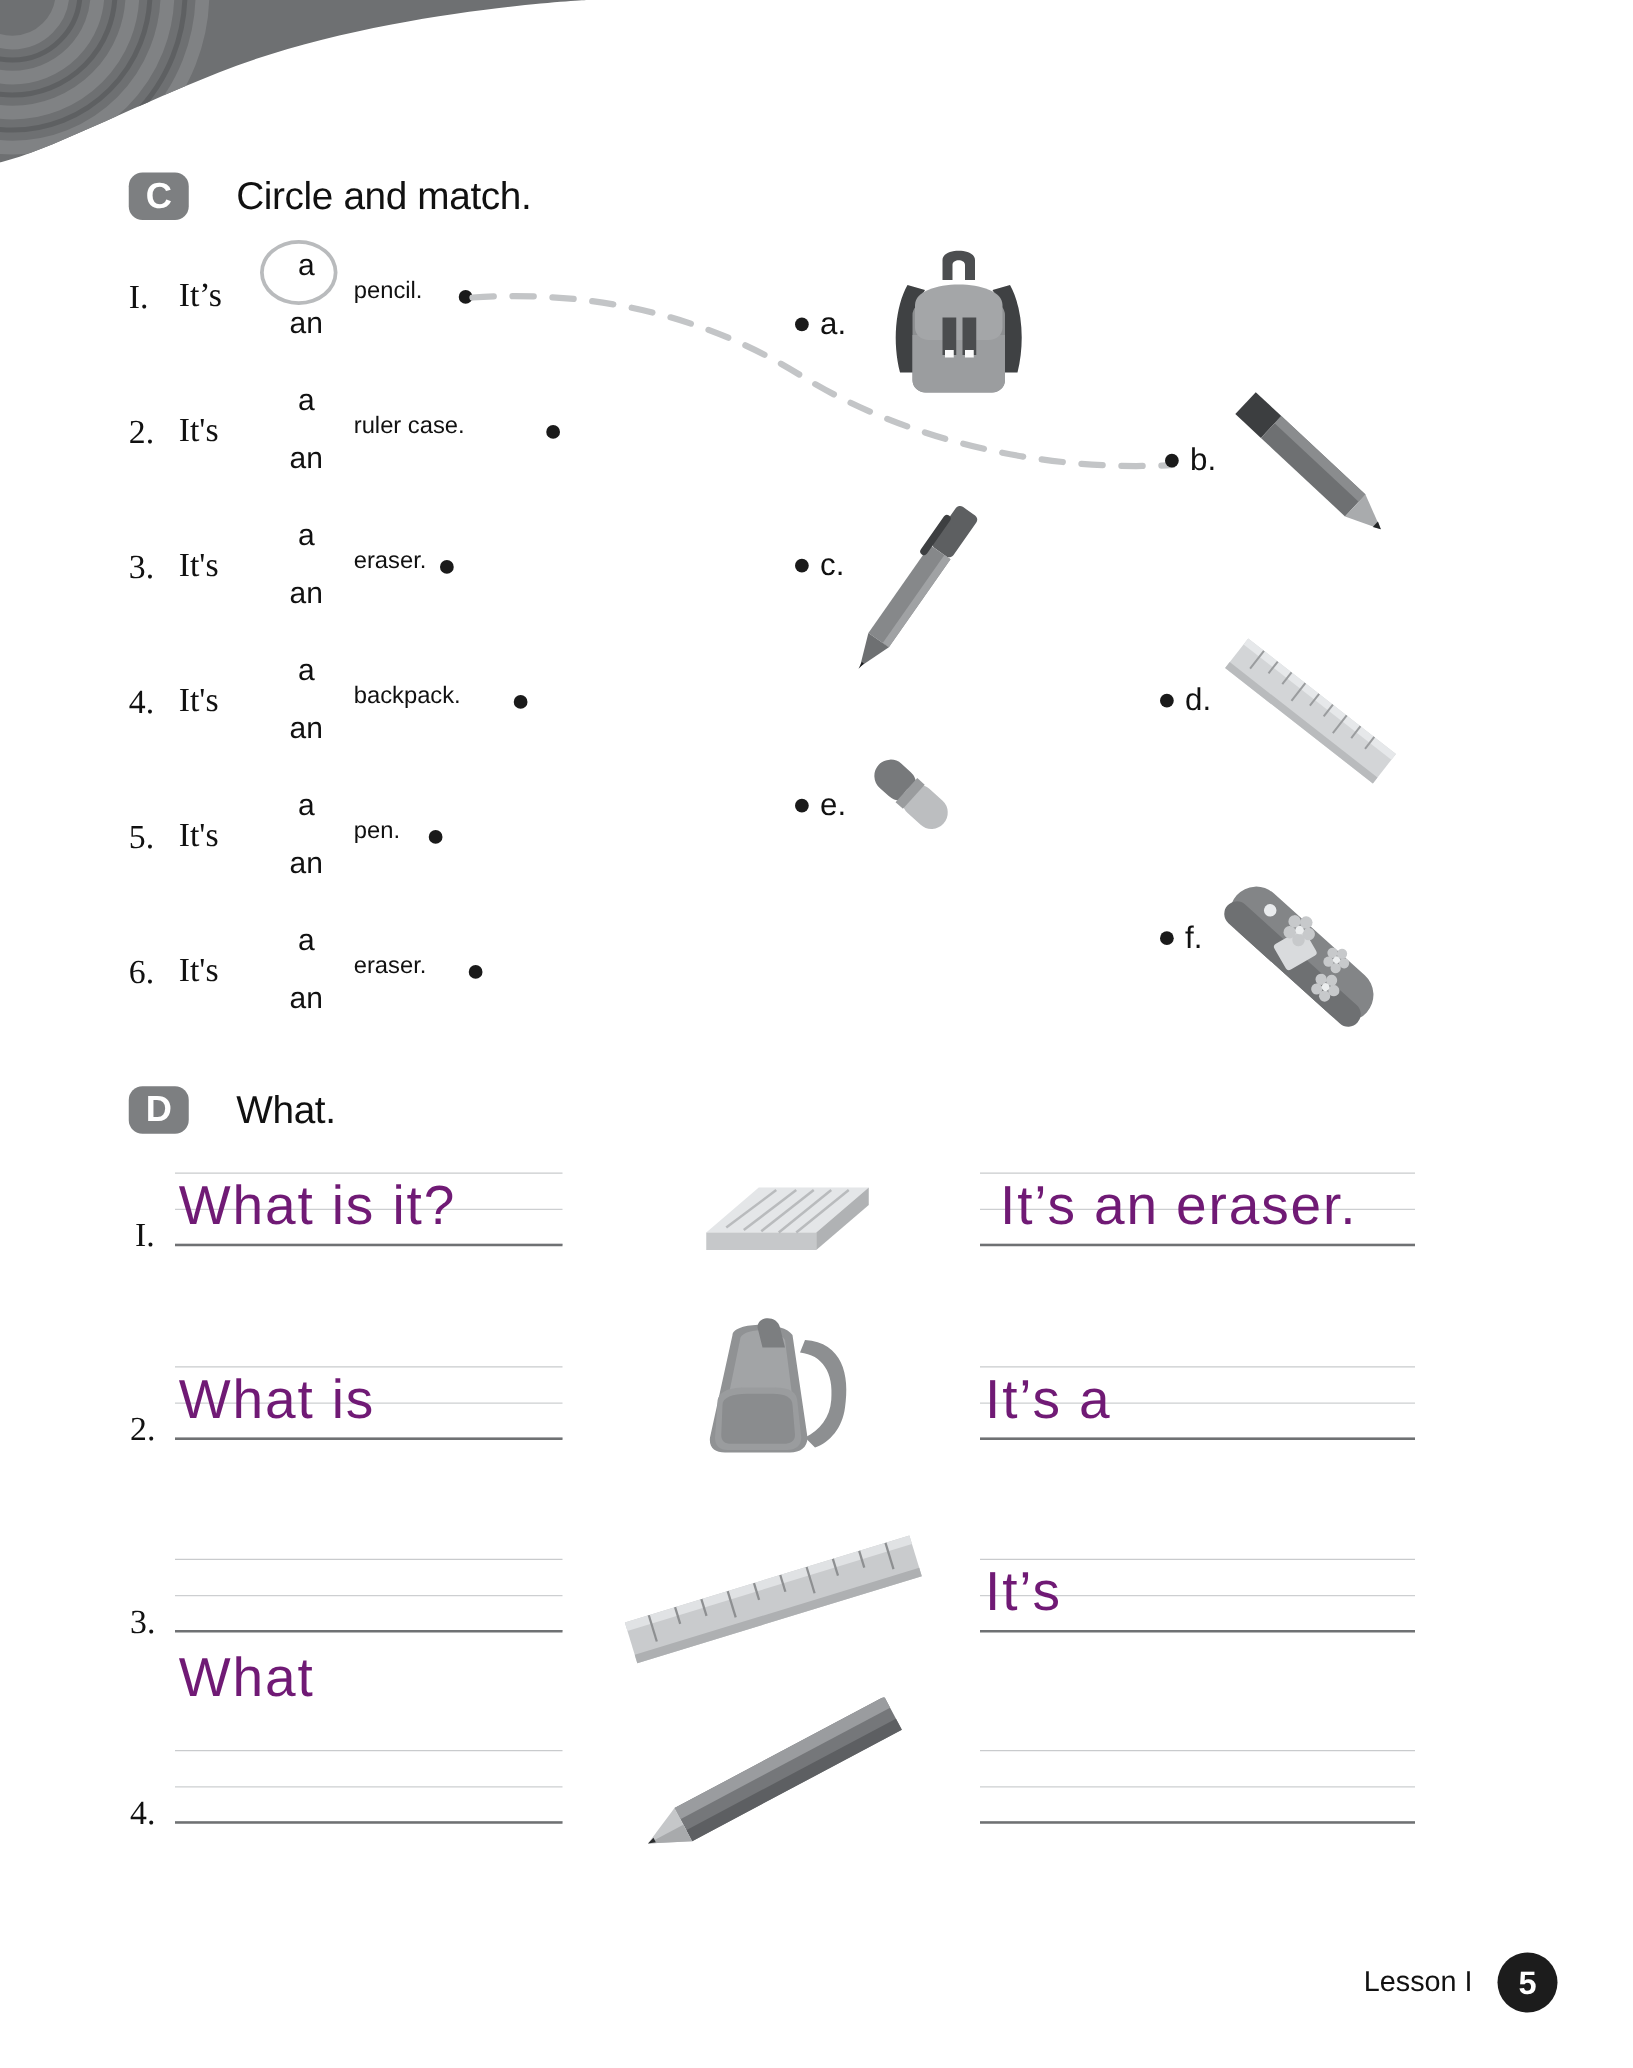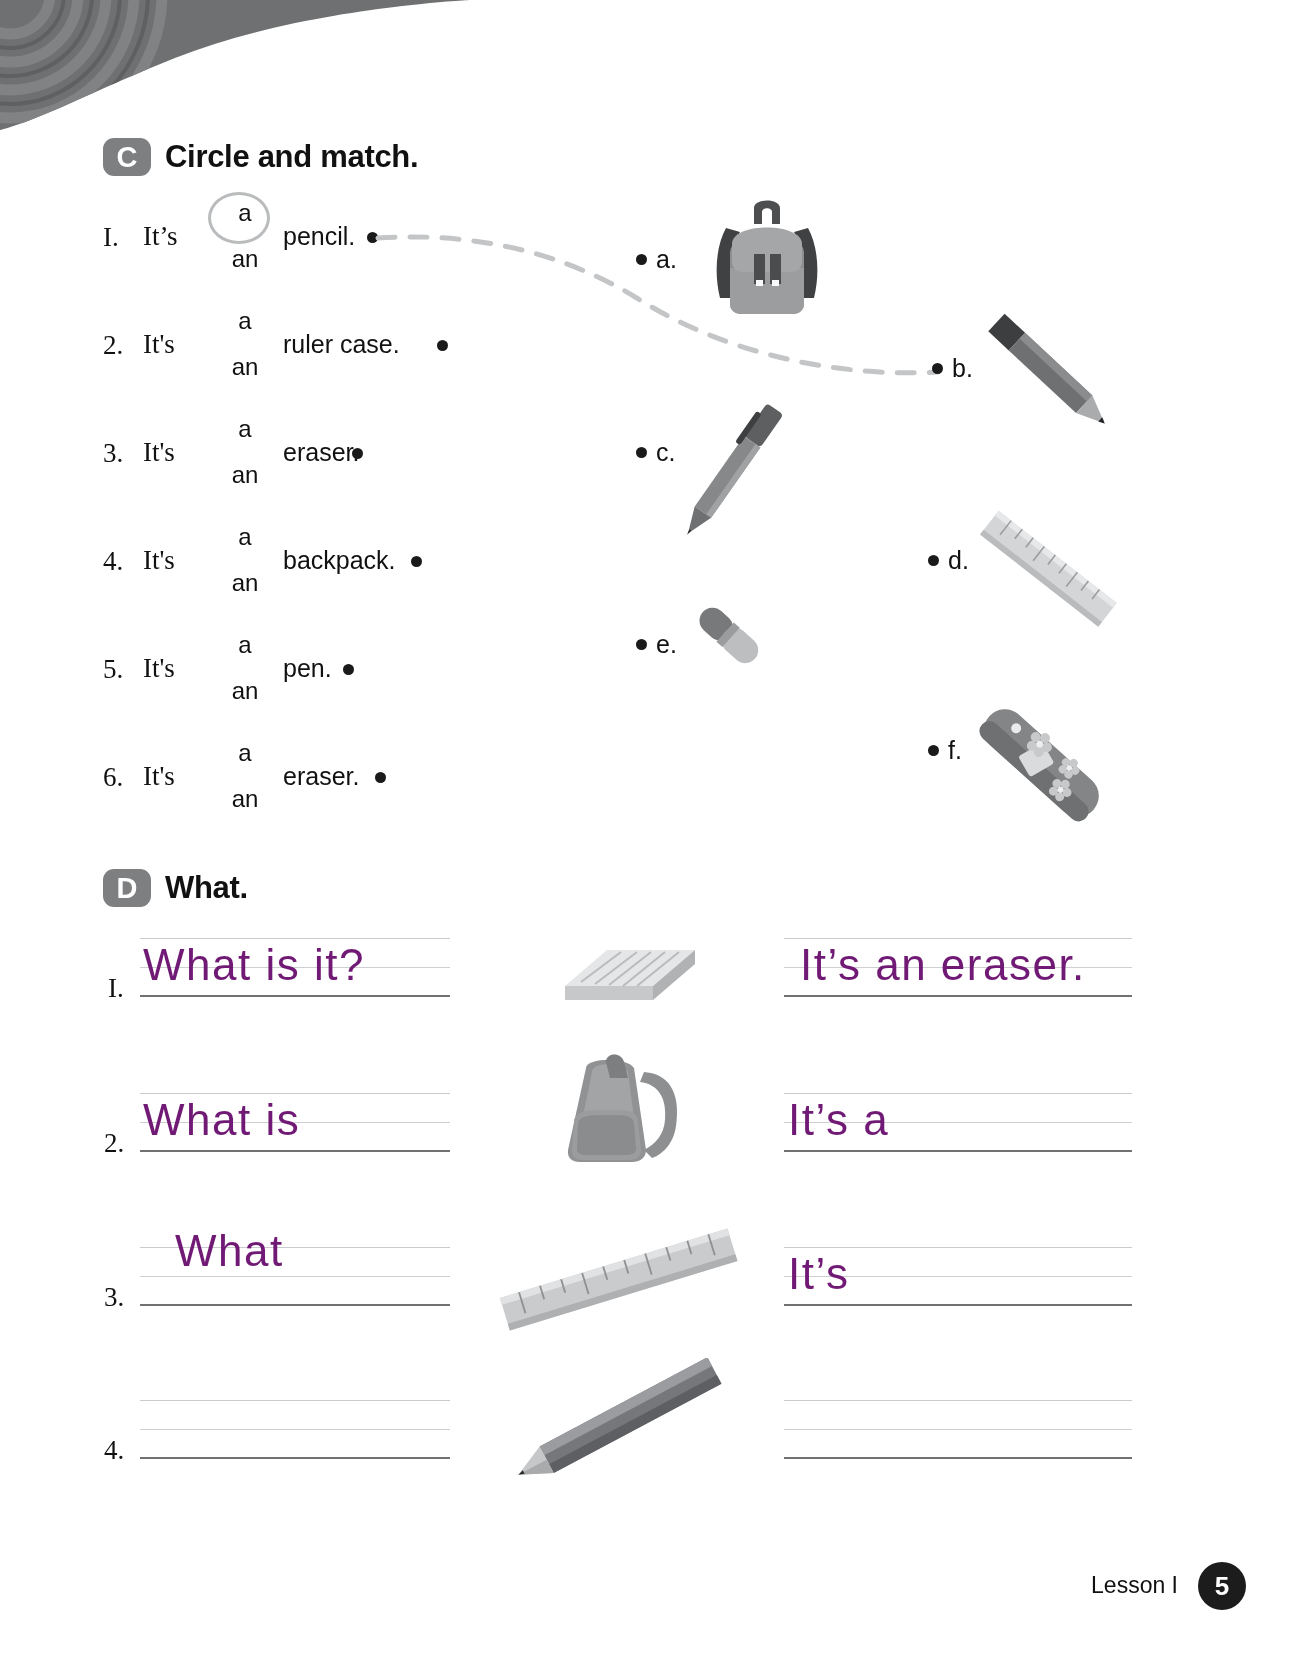"Circle and match." .section-title { font-weight: bold -> normal; margin-left: none -> 24px }
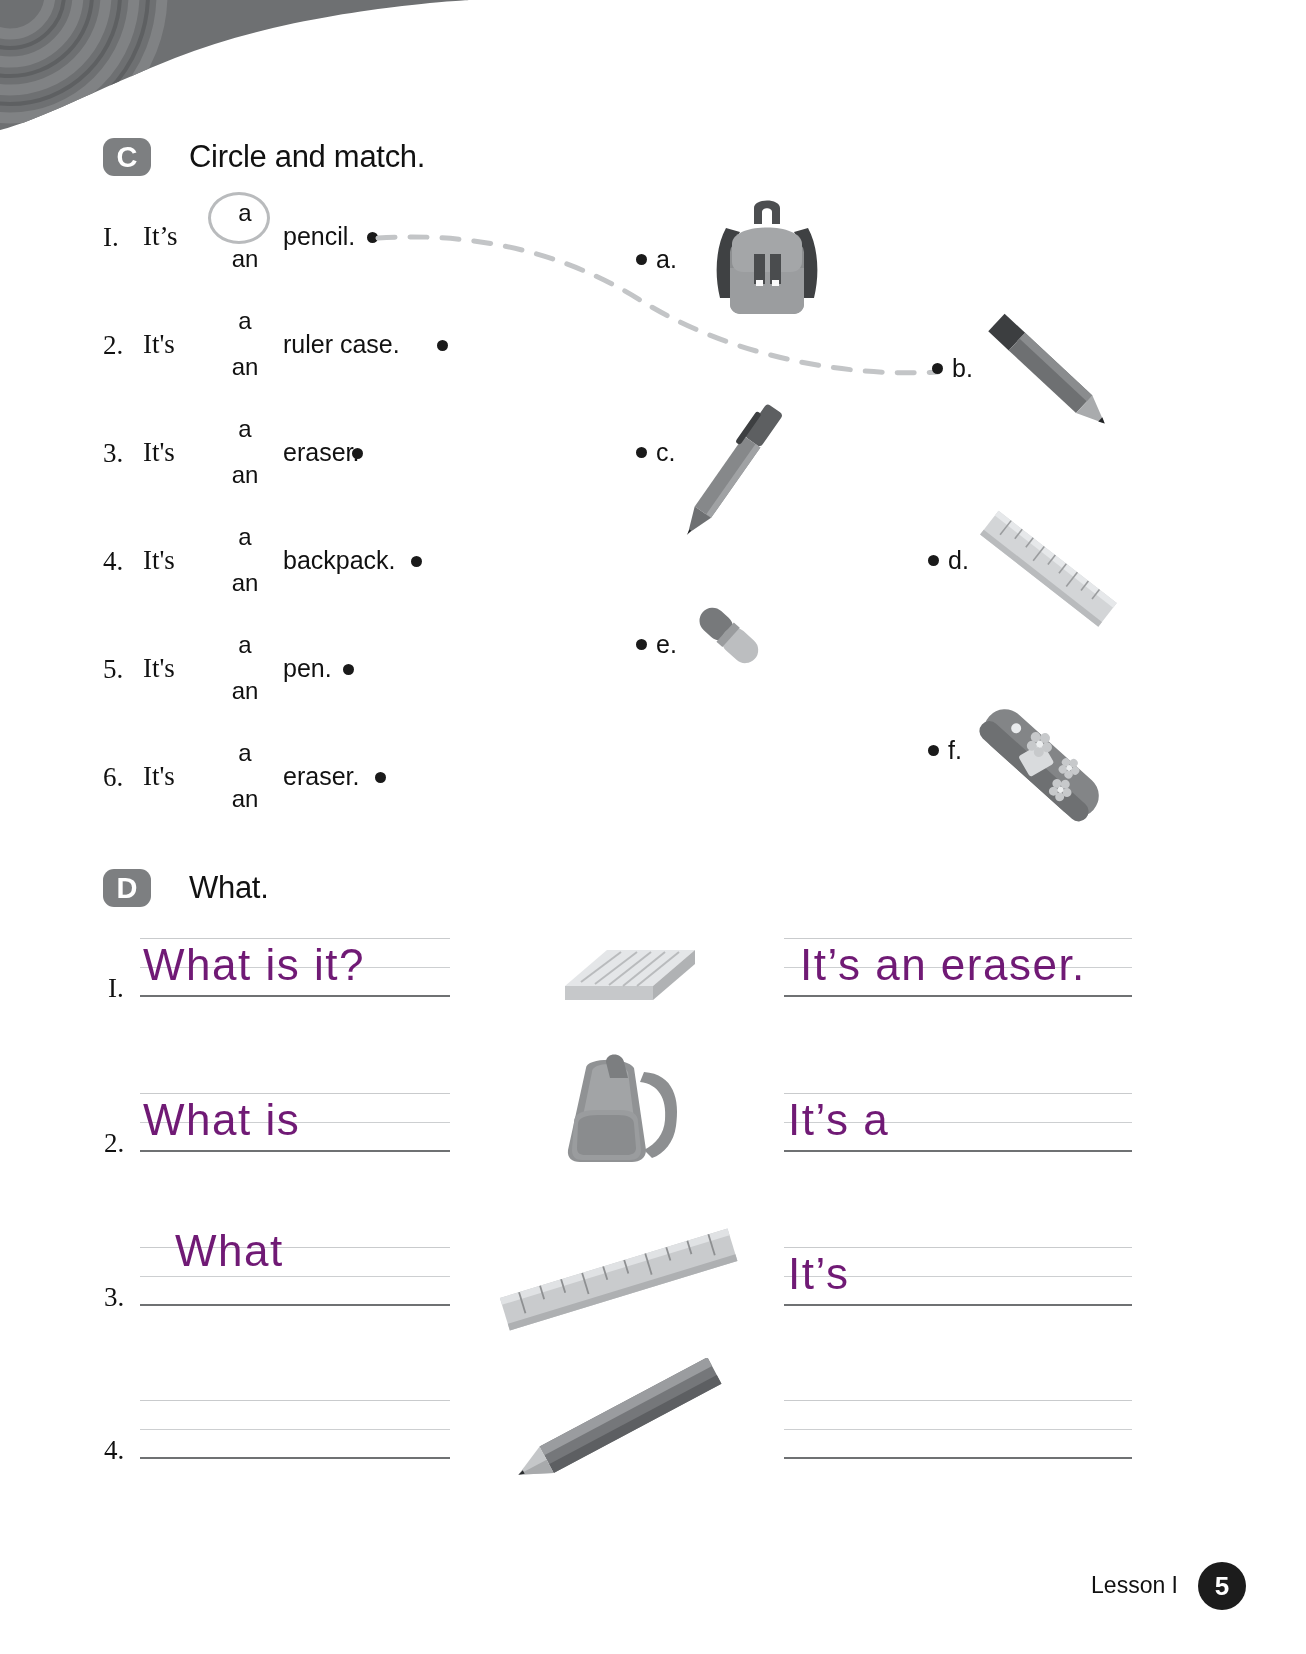"pencil." .c-word { font-size: 25px -> 19px }
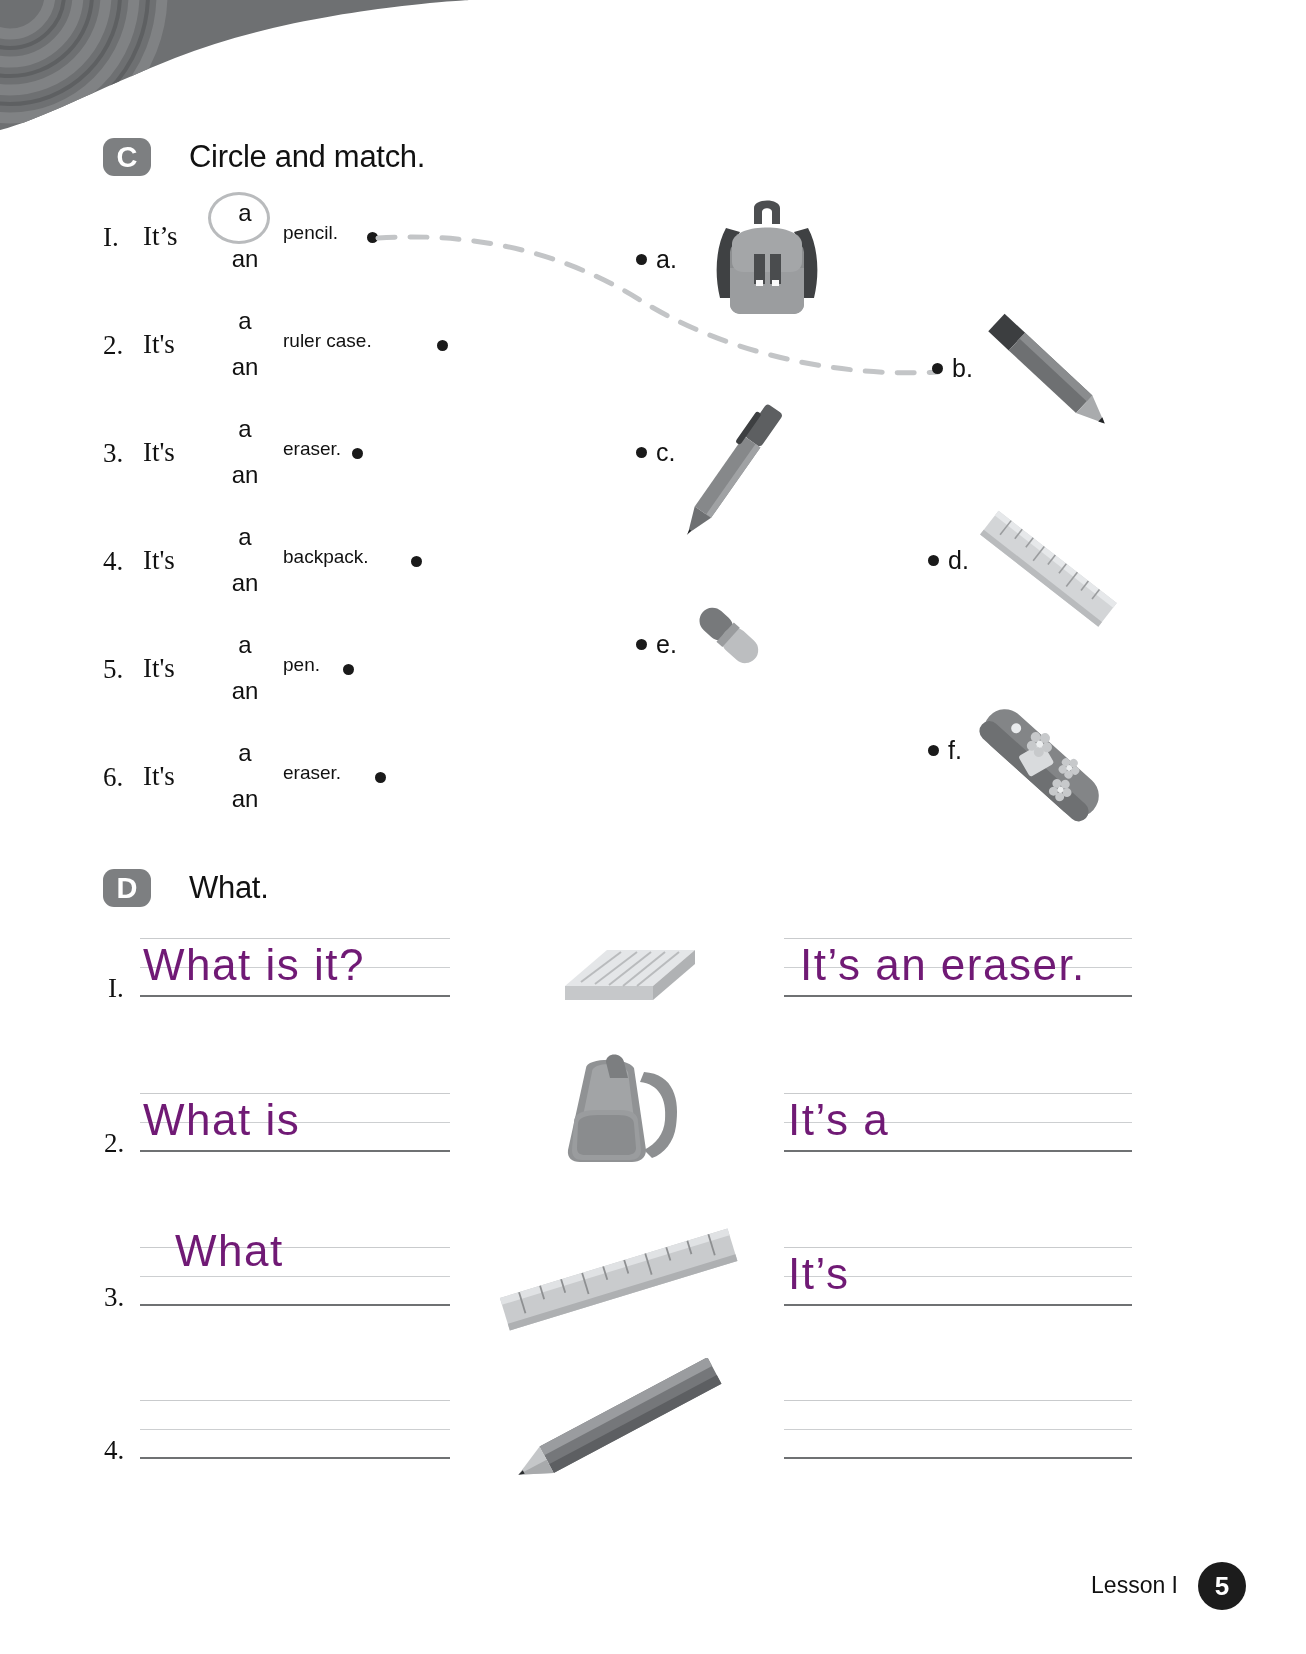"What" span.trace-text { margin-left: 32px -> none; top: 1226px -> 1318px }
